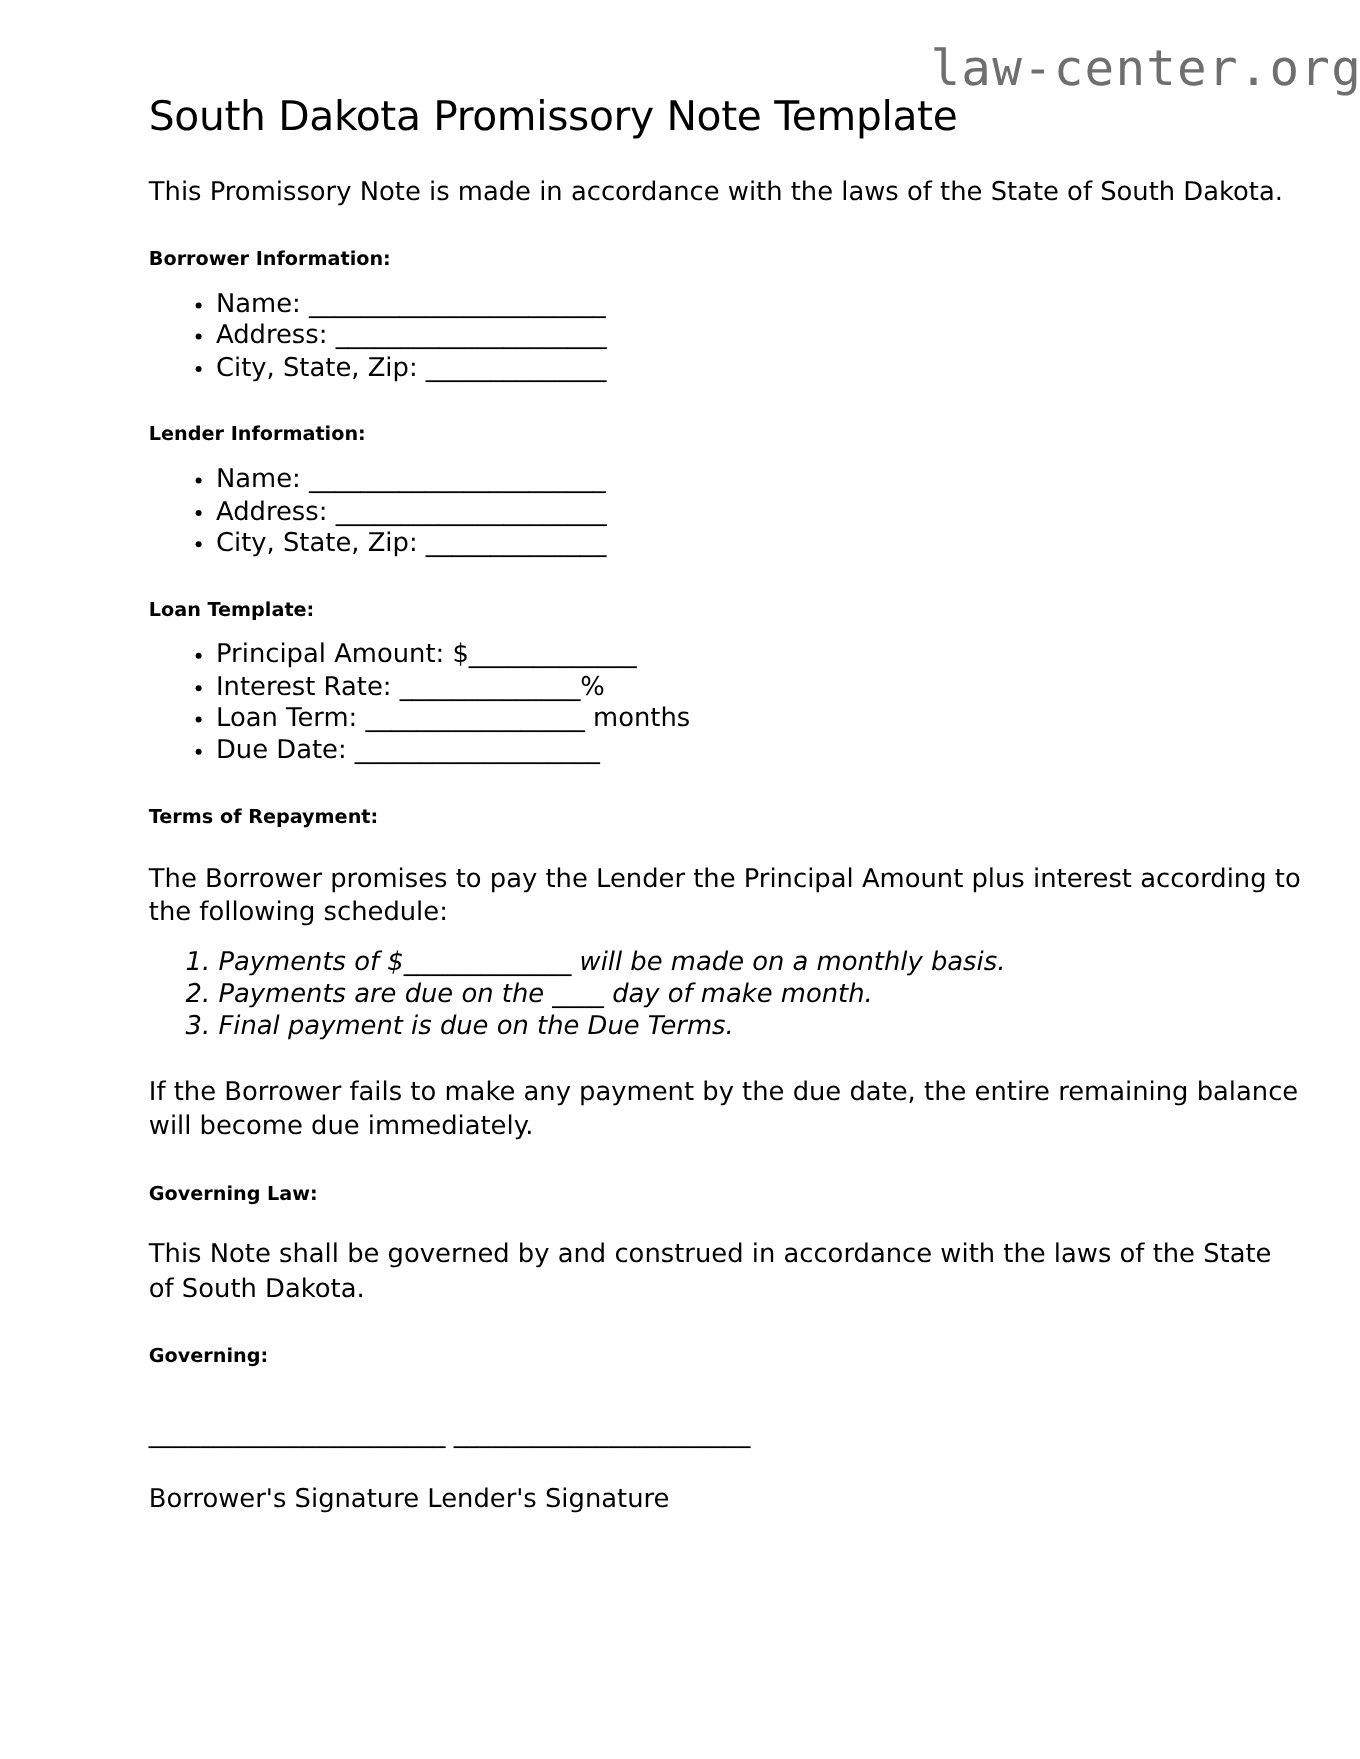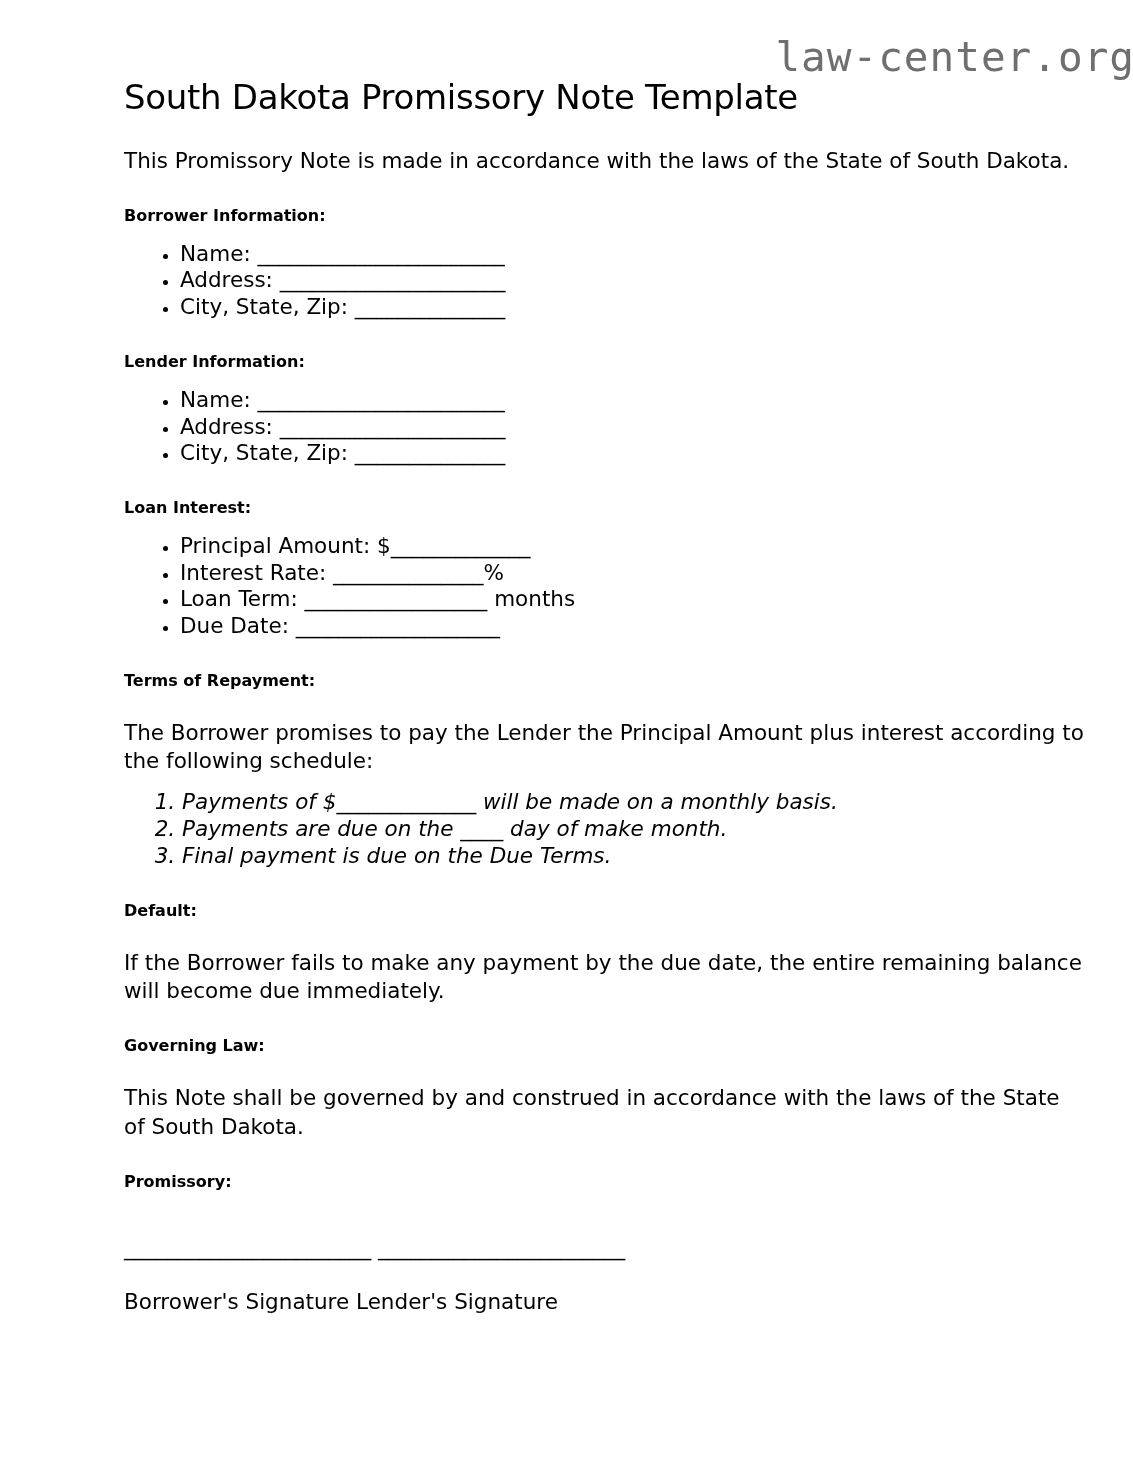"Loan Interest:" h2.section { text: Interest -> Template }
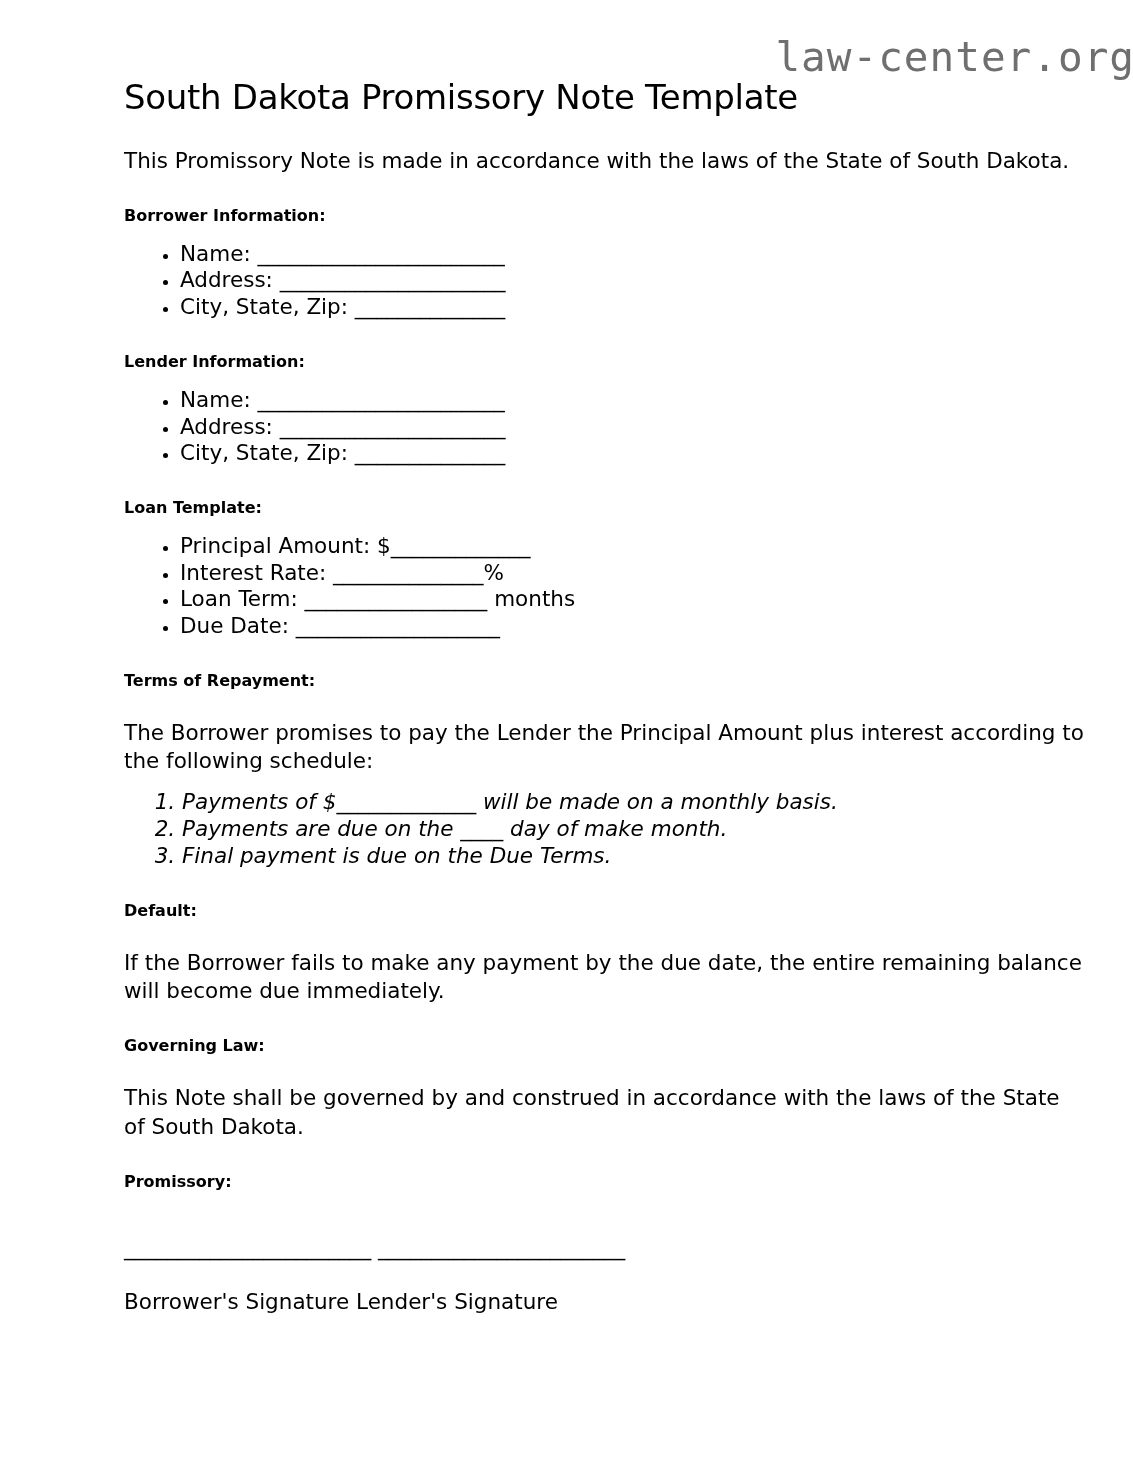"Default:" h2.section { html: <h2>Default:</h2> -> none }
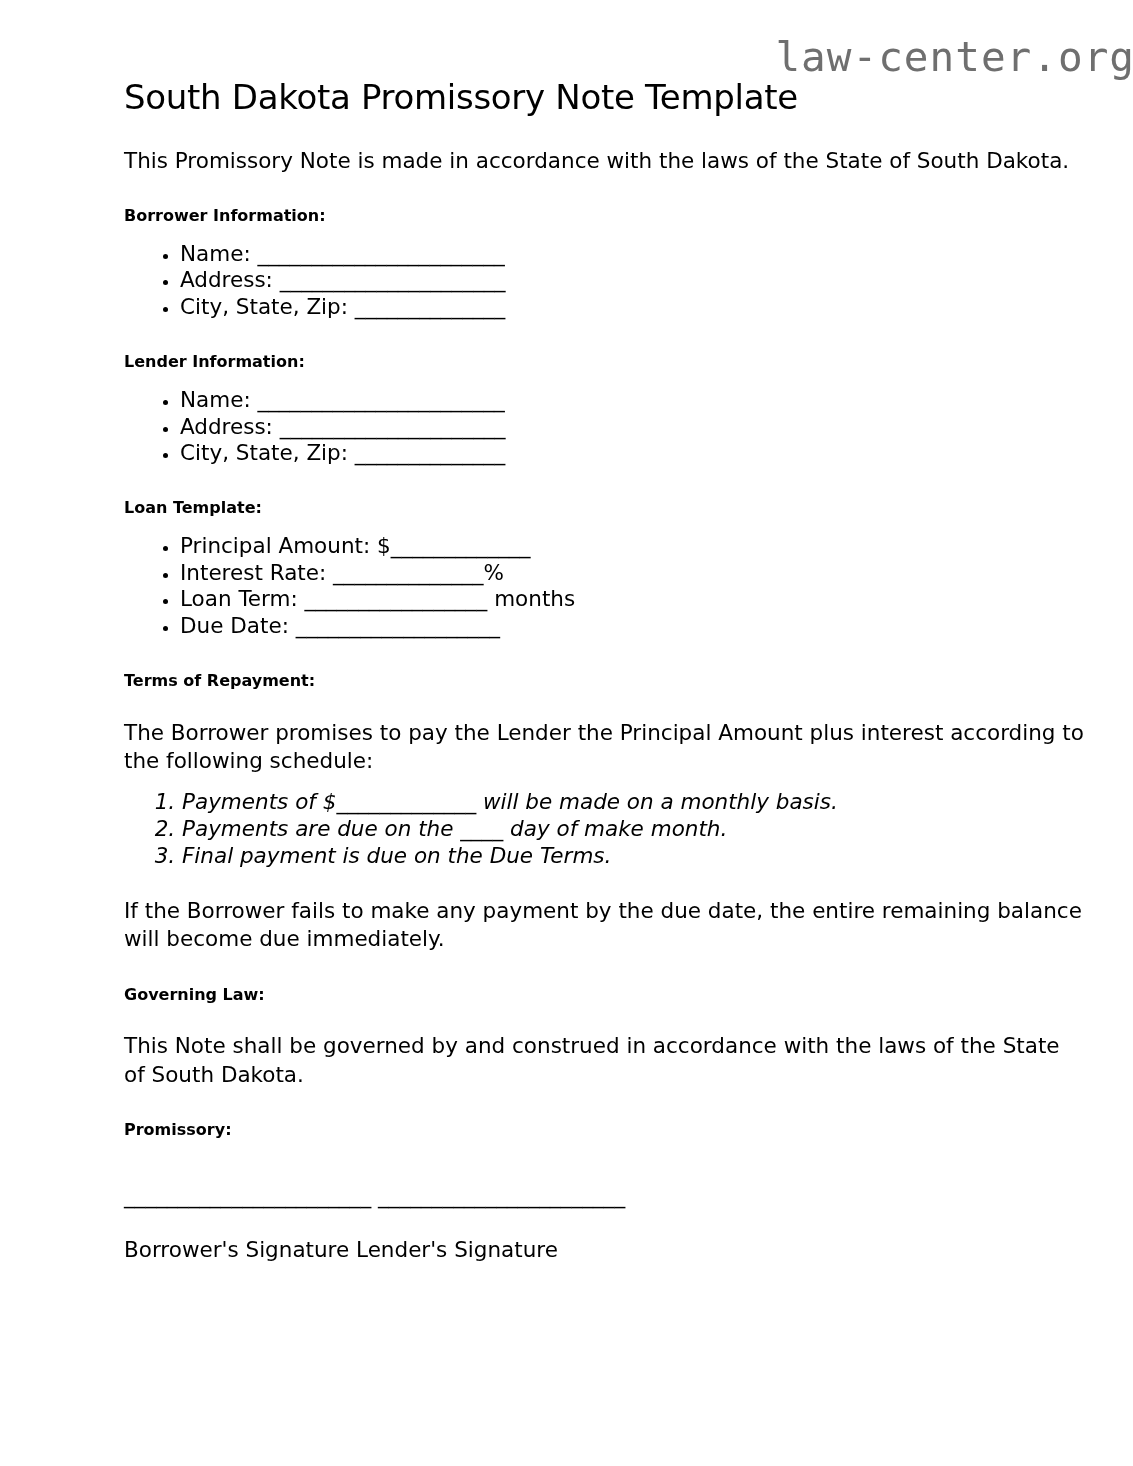"Promissory:" h2.section { text: Promissory -> Governing }
